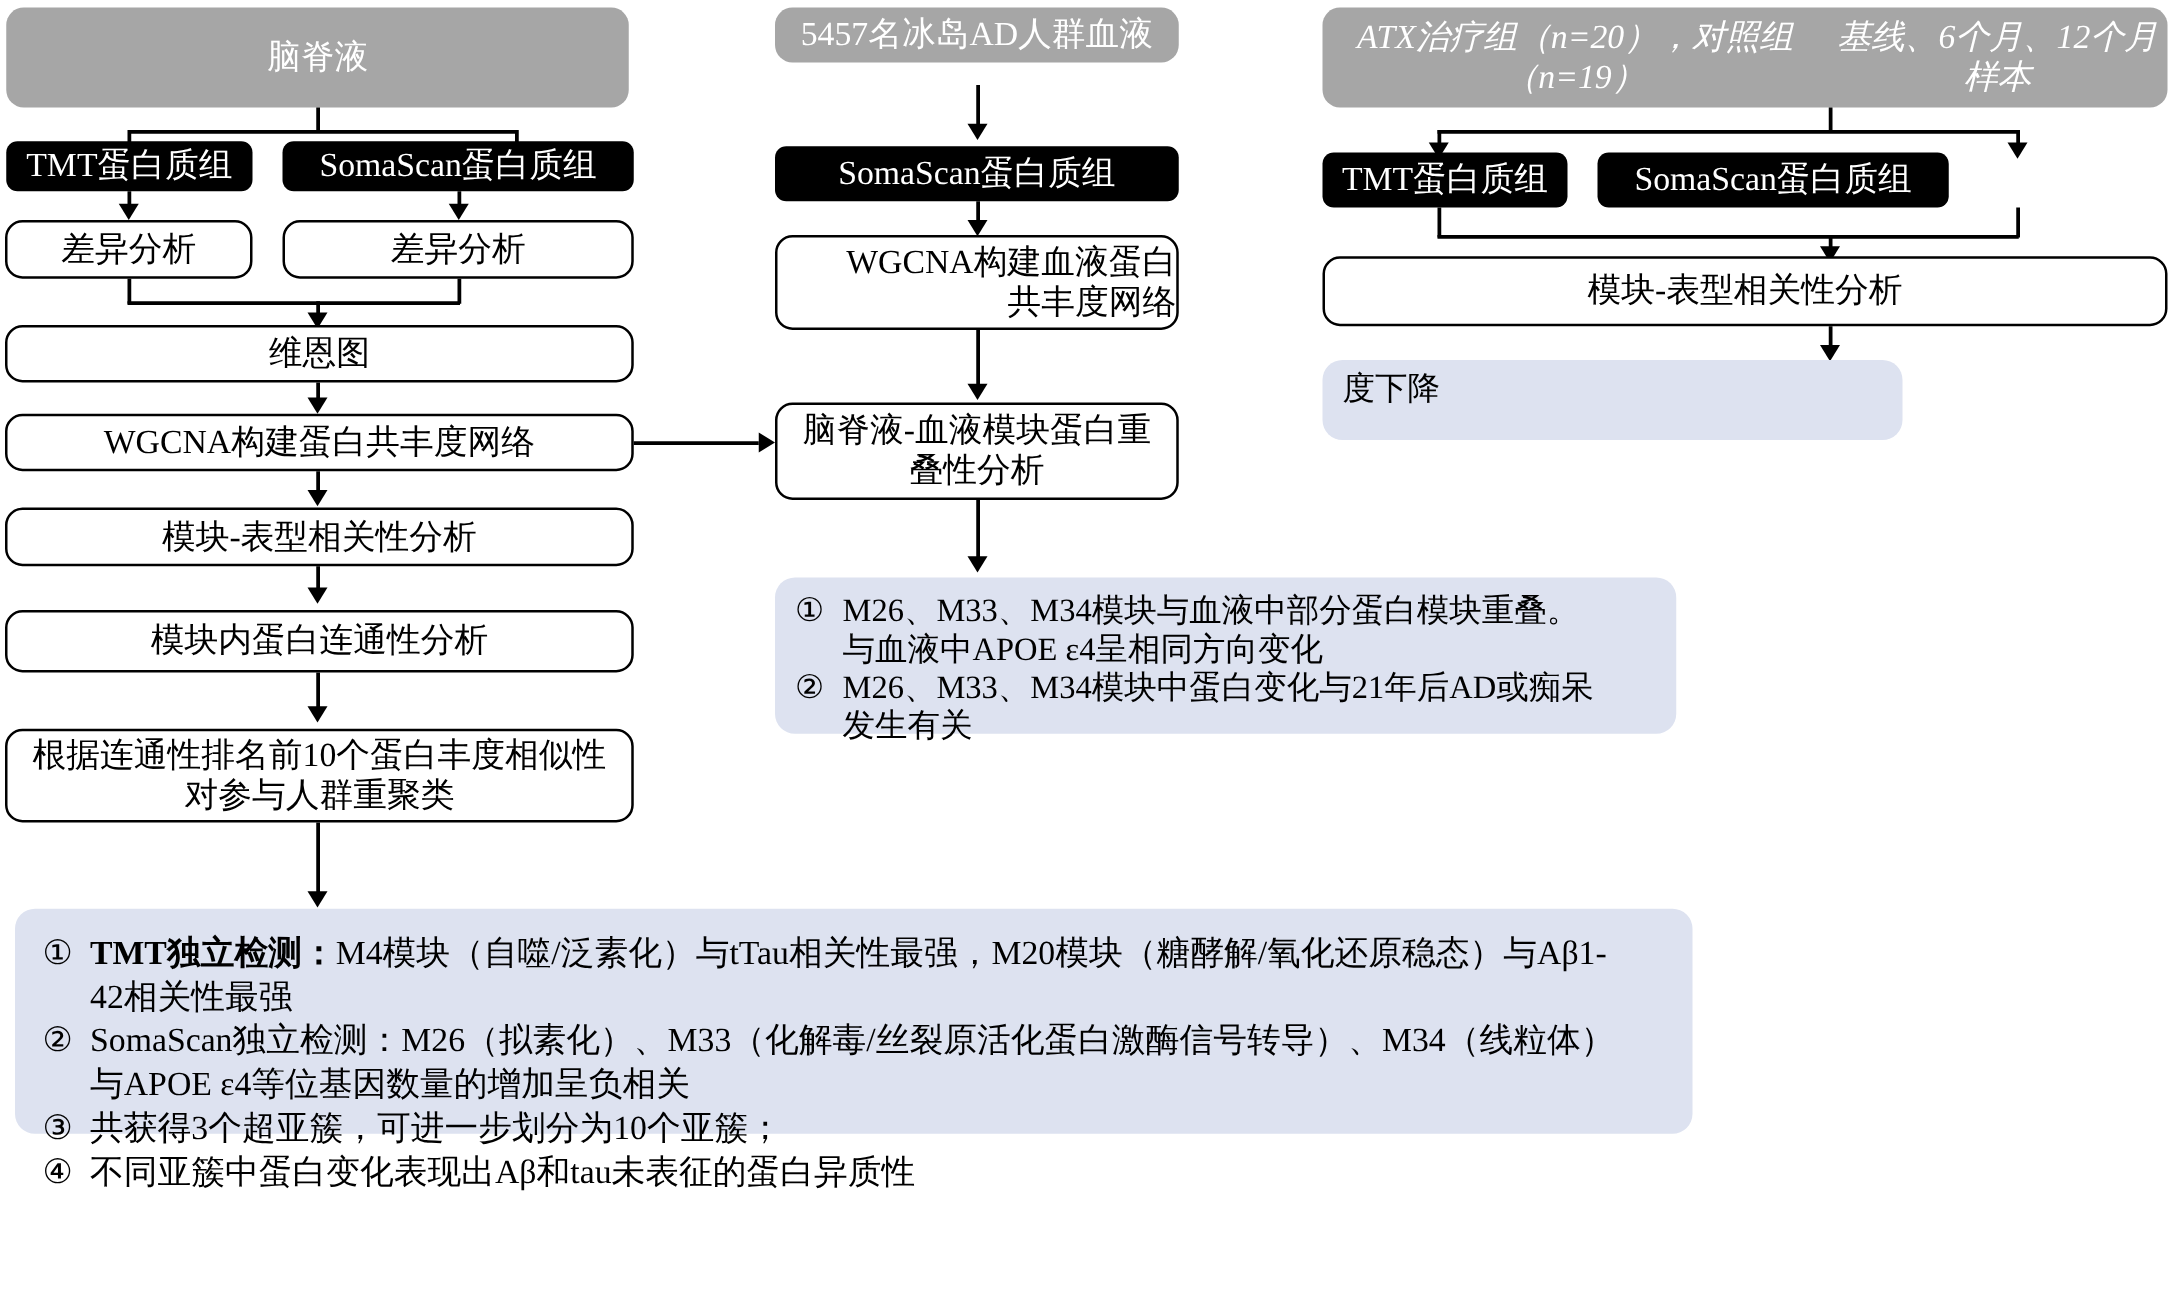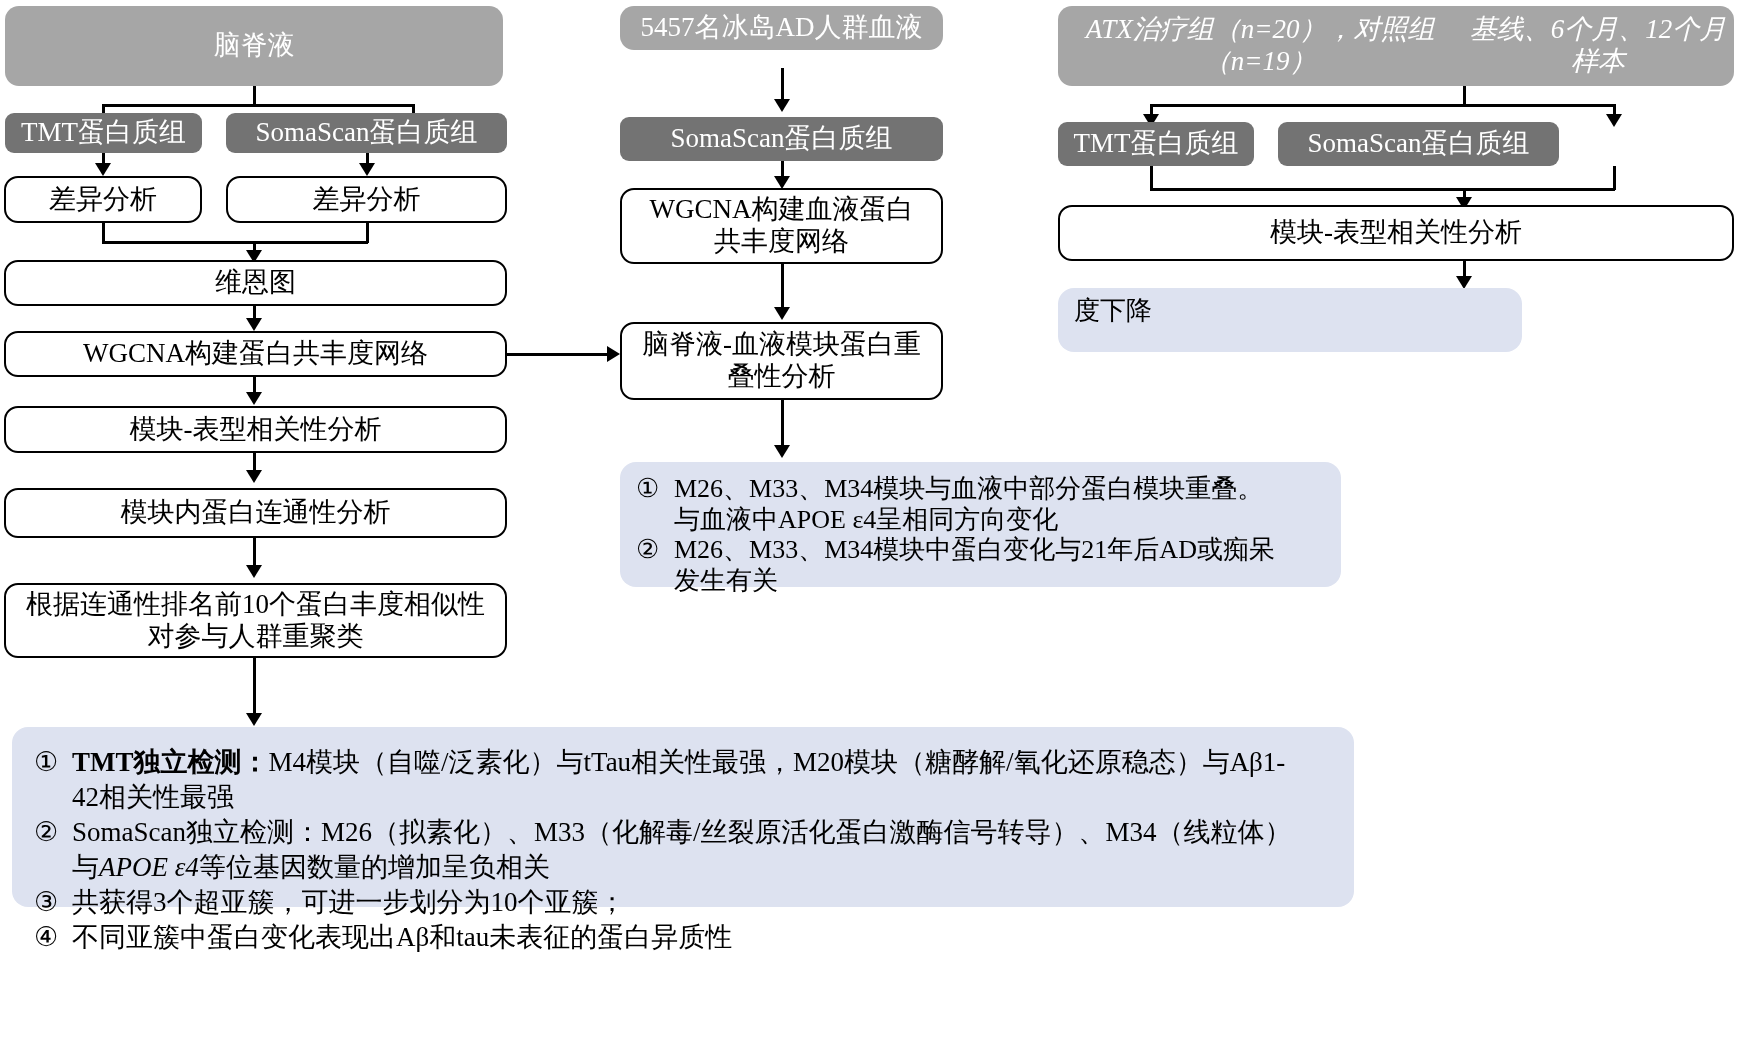"TMT蛋白质组" .green { background: #737373 -> #000000 }
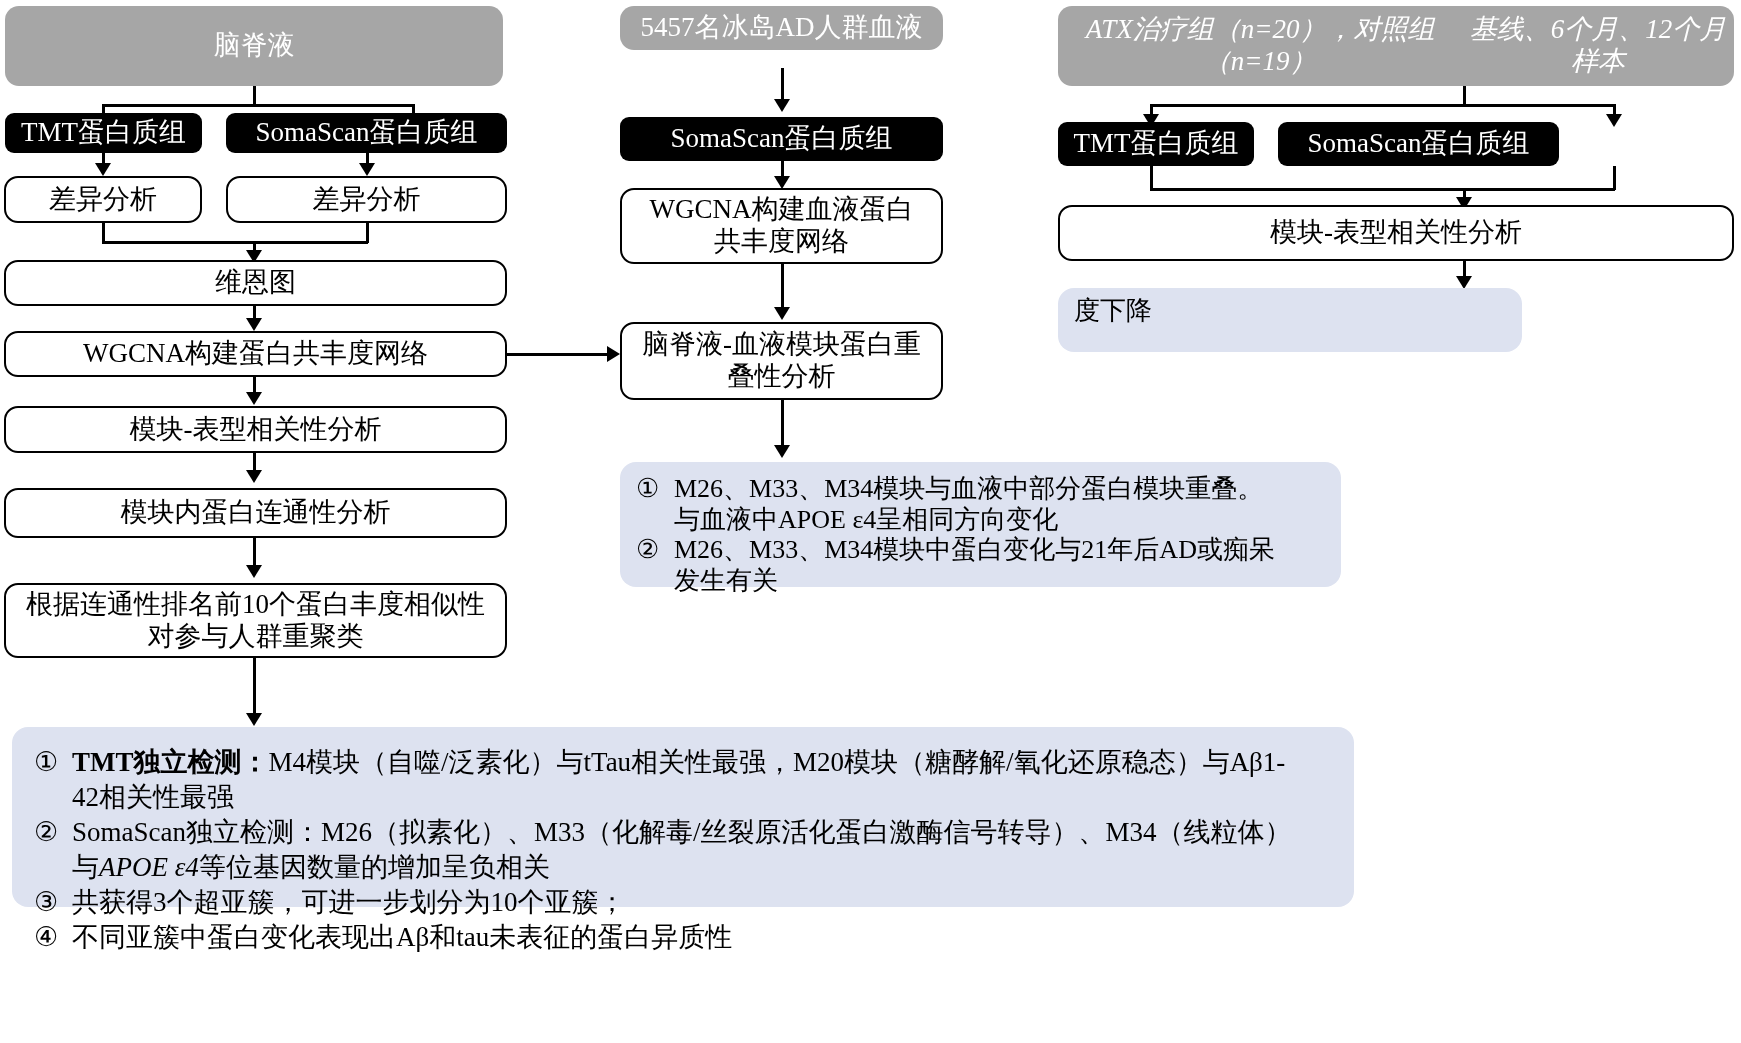"WGCNA构建血液蛋白" div.node { align-items: none -> flex-end }
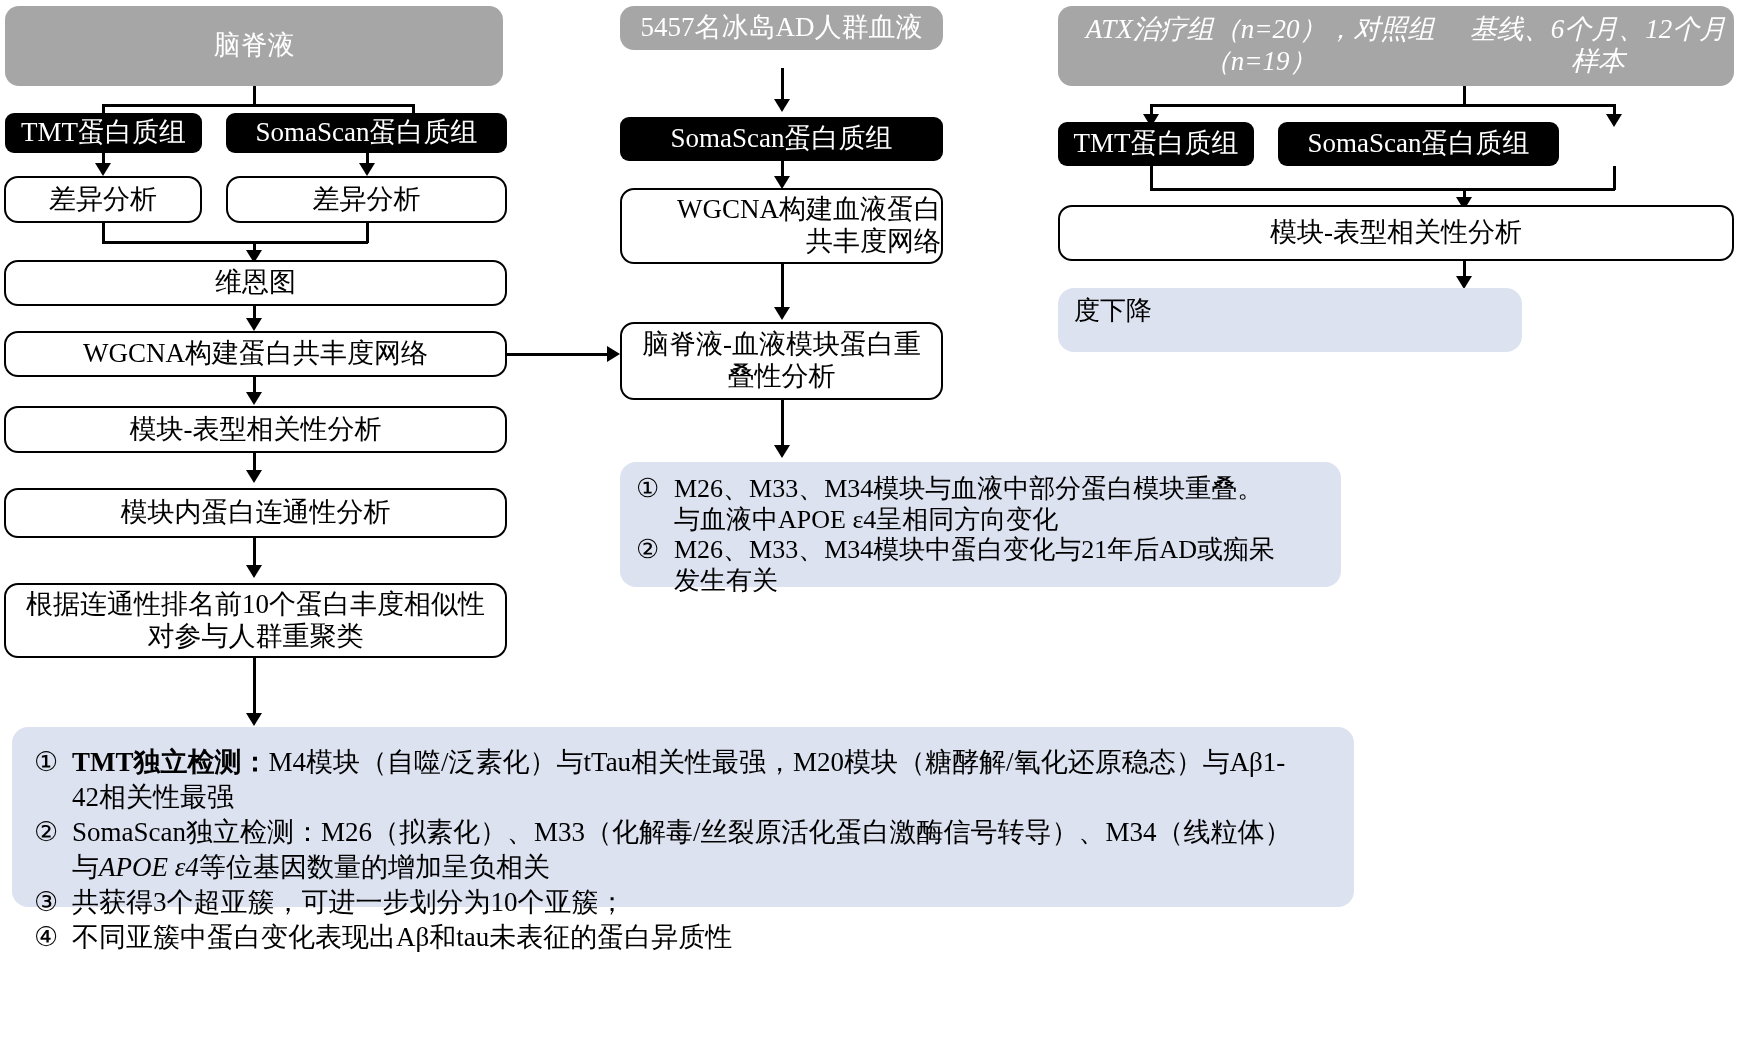"APOE ε4" .ital { font-style: italic -> none }
